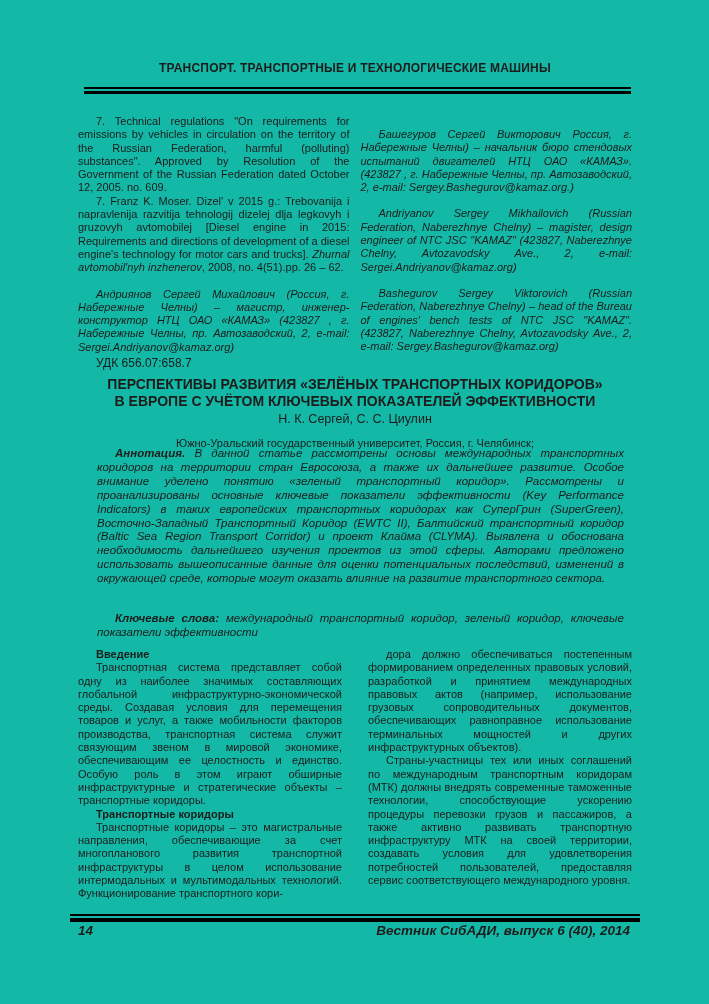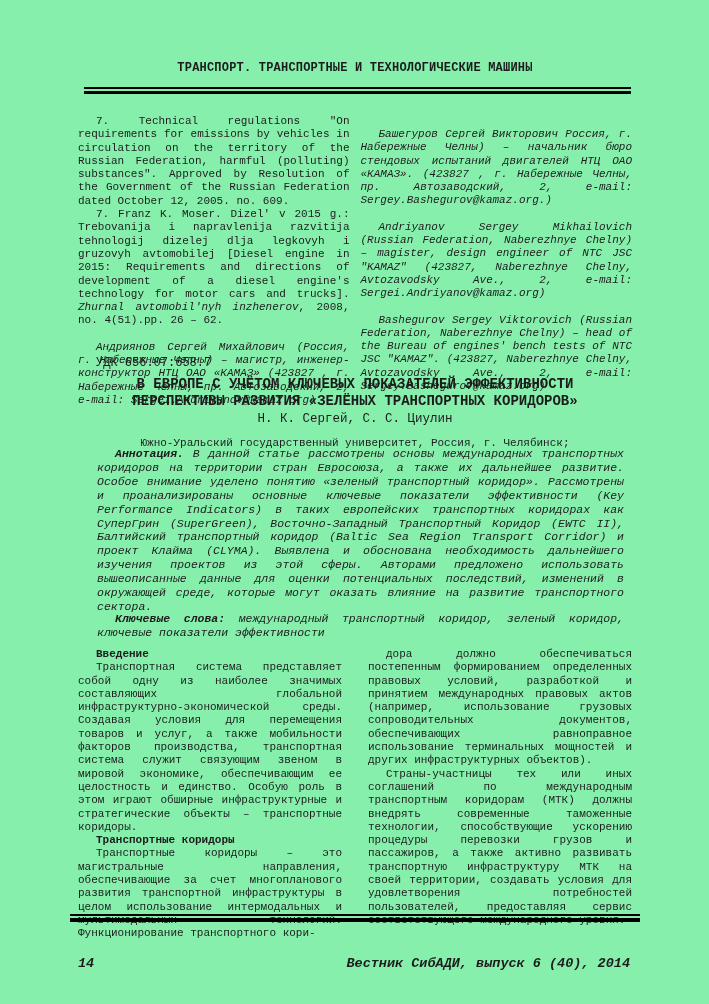"ТРАНСПОРТ. ТРАНСПОРТНЫЕ И" .page { background: #86efac -> #14b8a6; font-family: Liberation Mono, monospace -> none }
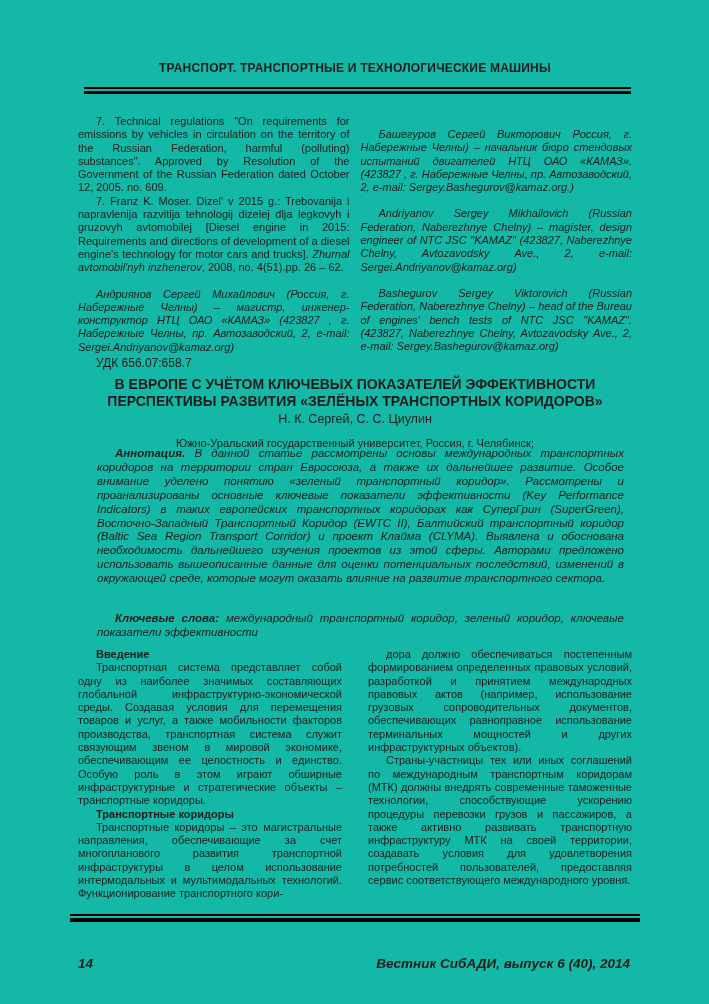"В ЕВРОПЕ С УЧЁТОМ КЛЮЧЕВЫХ" div { order: before "ПЕРСПЕКТИВЫ РАЗВИТИЯ «ЗЕЛЁНЫХ" -> after "ПЕРСПЕКТИВЫ РАЗВИТИЯ «ЗЕЛЁНЫХ" }
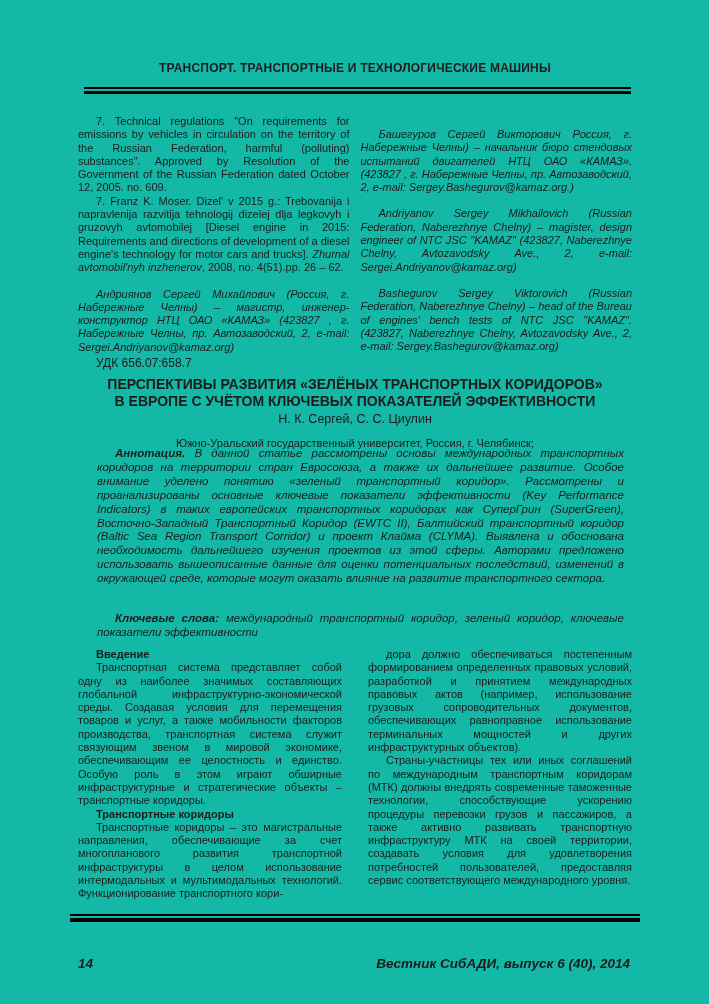"14" .footer-row .pagenum { margin-top: 33px -> none }
